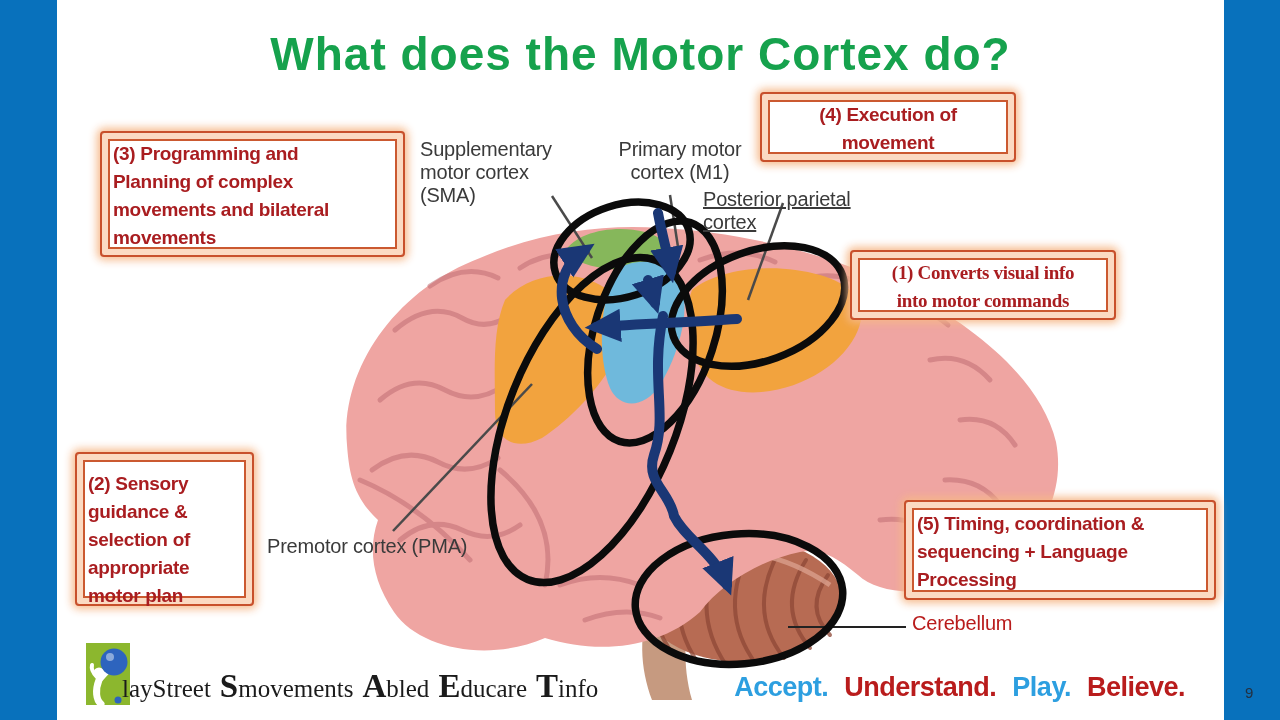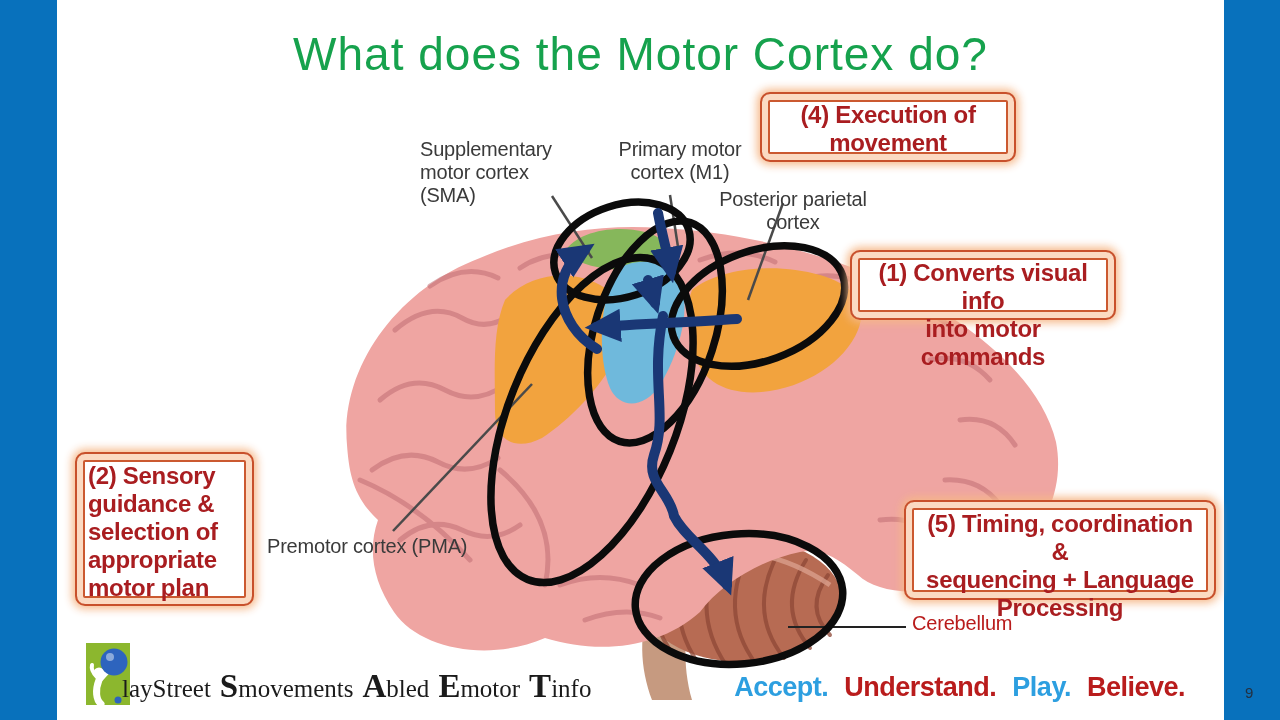"What does the Motor Cortex" #title { font-weight: 400 -> 700 }
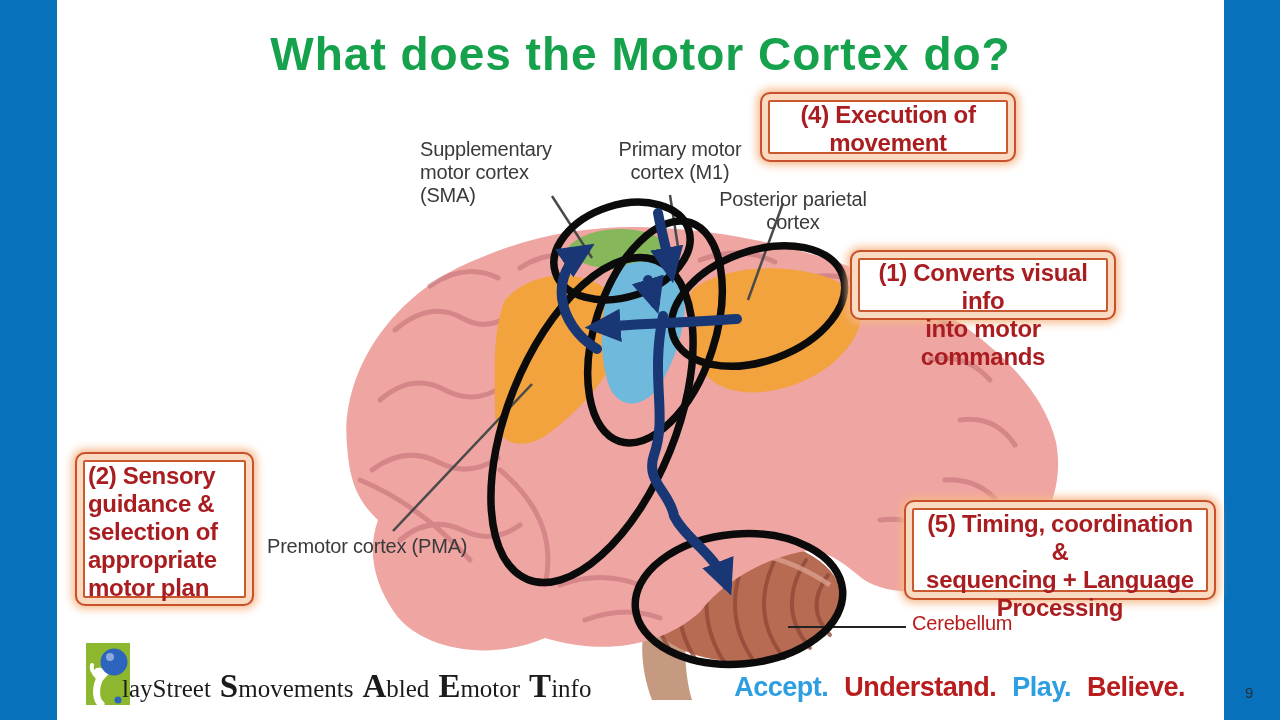"(4) Execution of" .callout { border-radius: 10px -> 4px; font-size: 24px -> 19px }
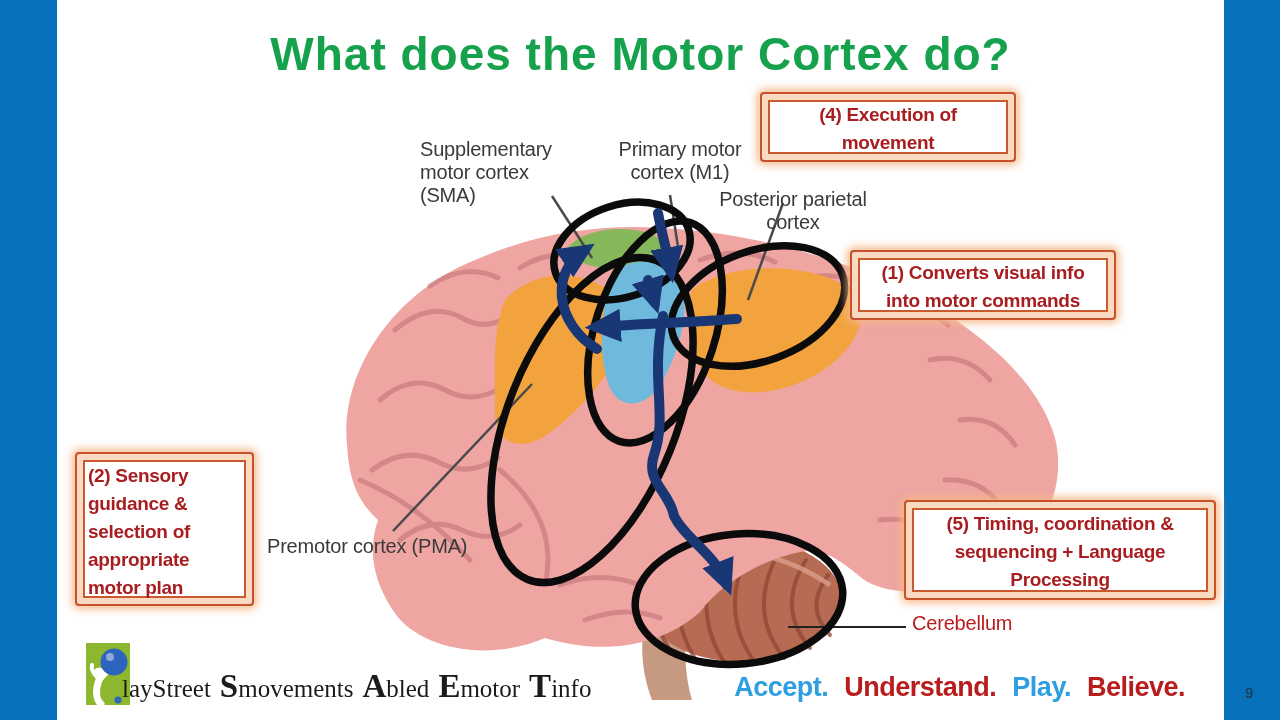"(3) Programming and" div.callout { html: none -> <div>(3) Programming and Planning of complex movements and bilateral movements</div> }
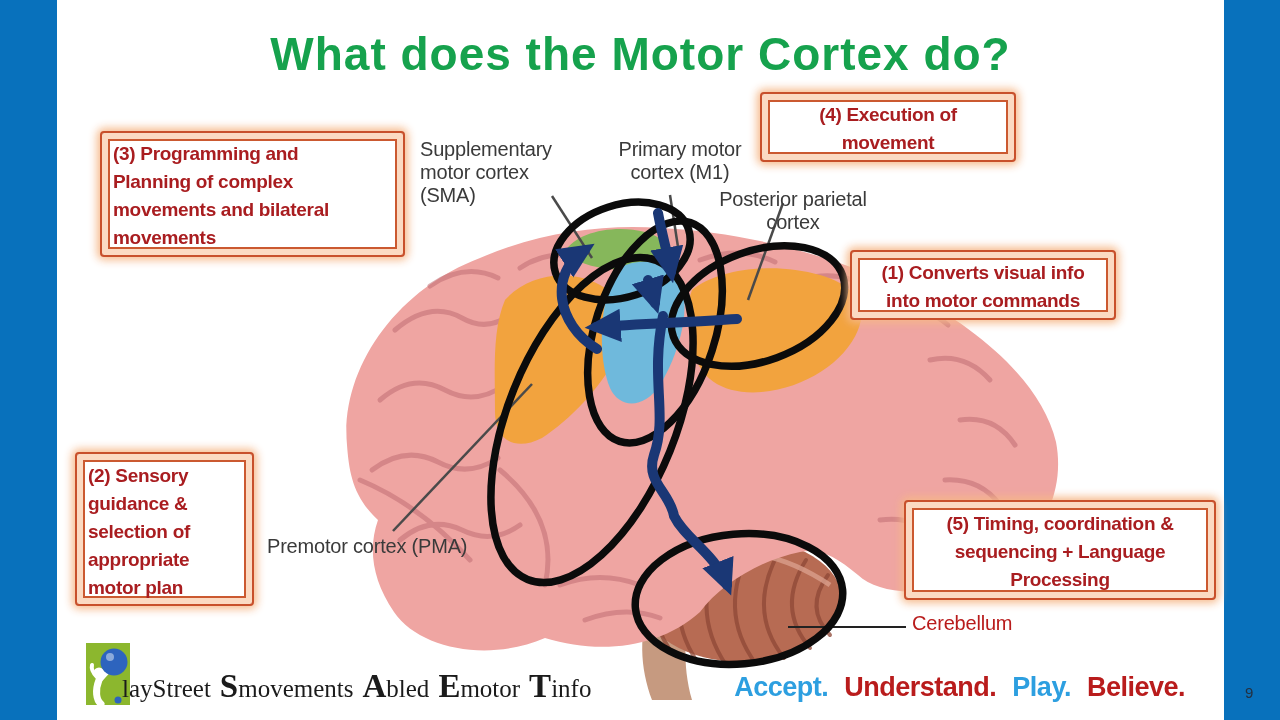"Posterior parietal" #label-pp { text-align: center -> left; text-decoration: none -> underline }
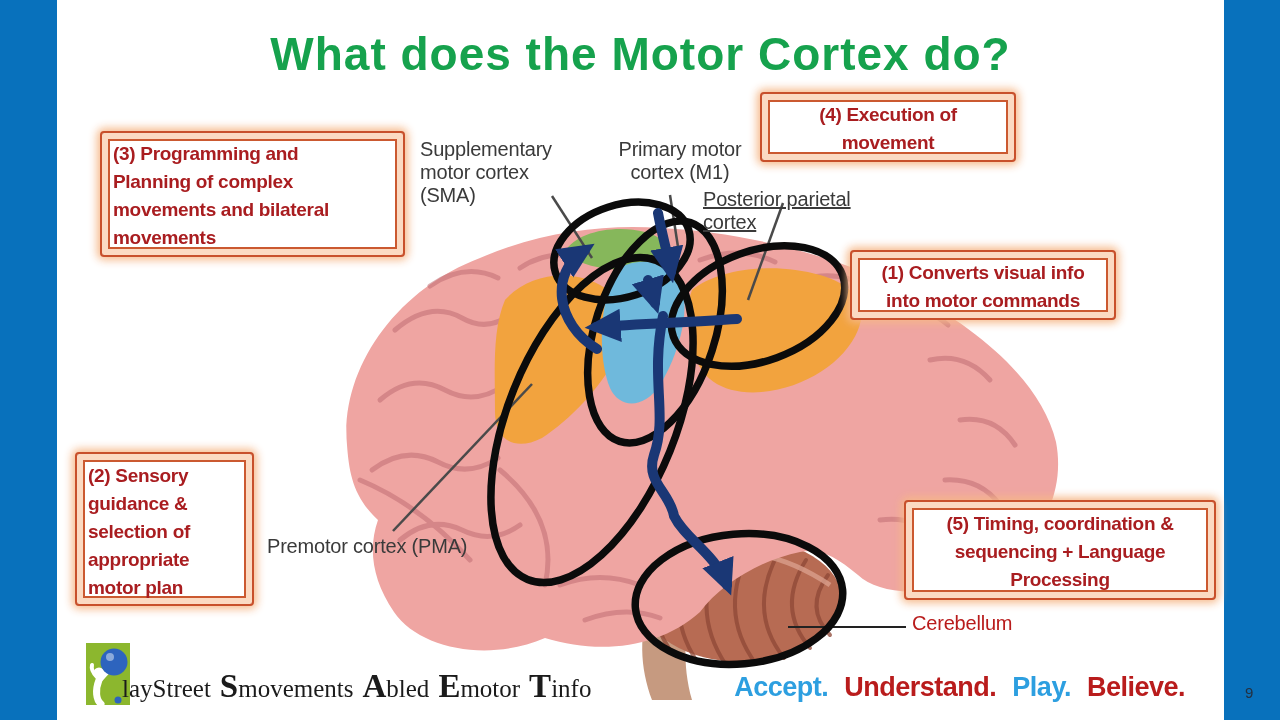"(1) Converts visual info" #callout-1 { font-family: none -> Liberation Serif, serif }
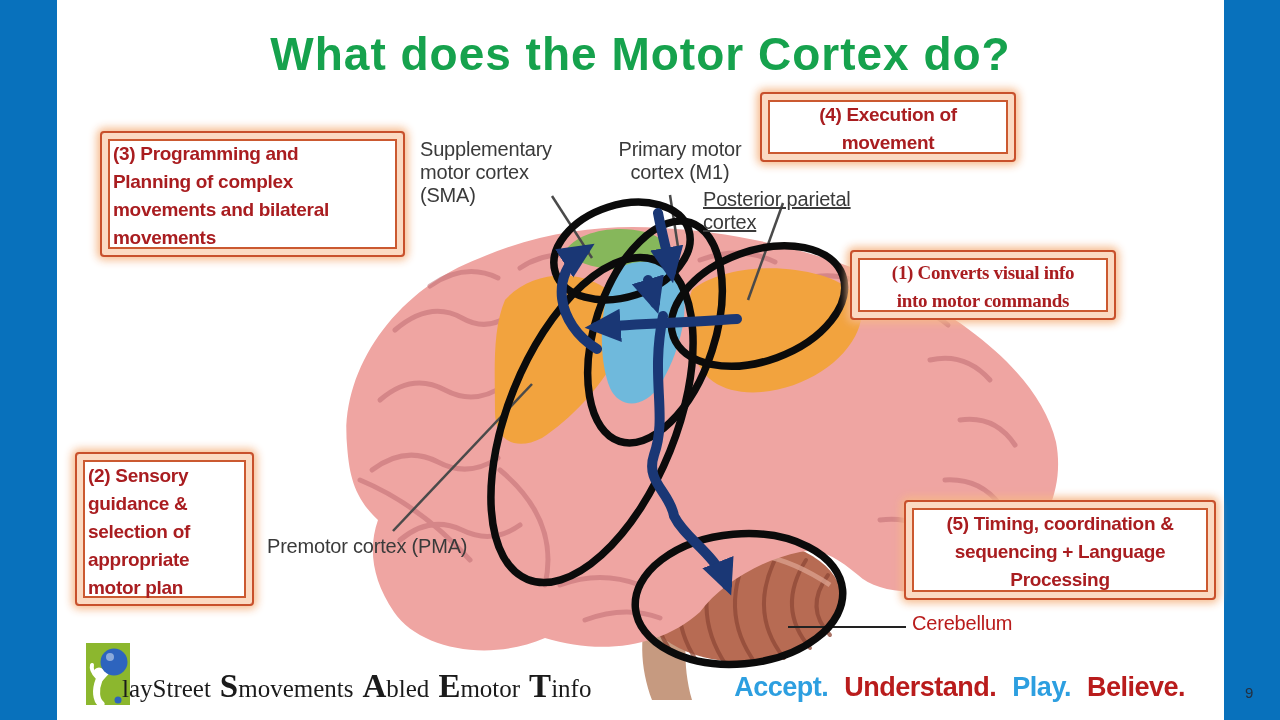"(2) Sensory" #callout-2 { padding-top: 8px -> 16px }
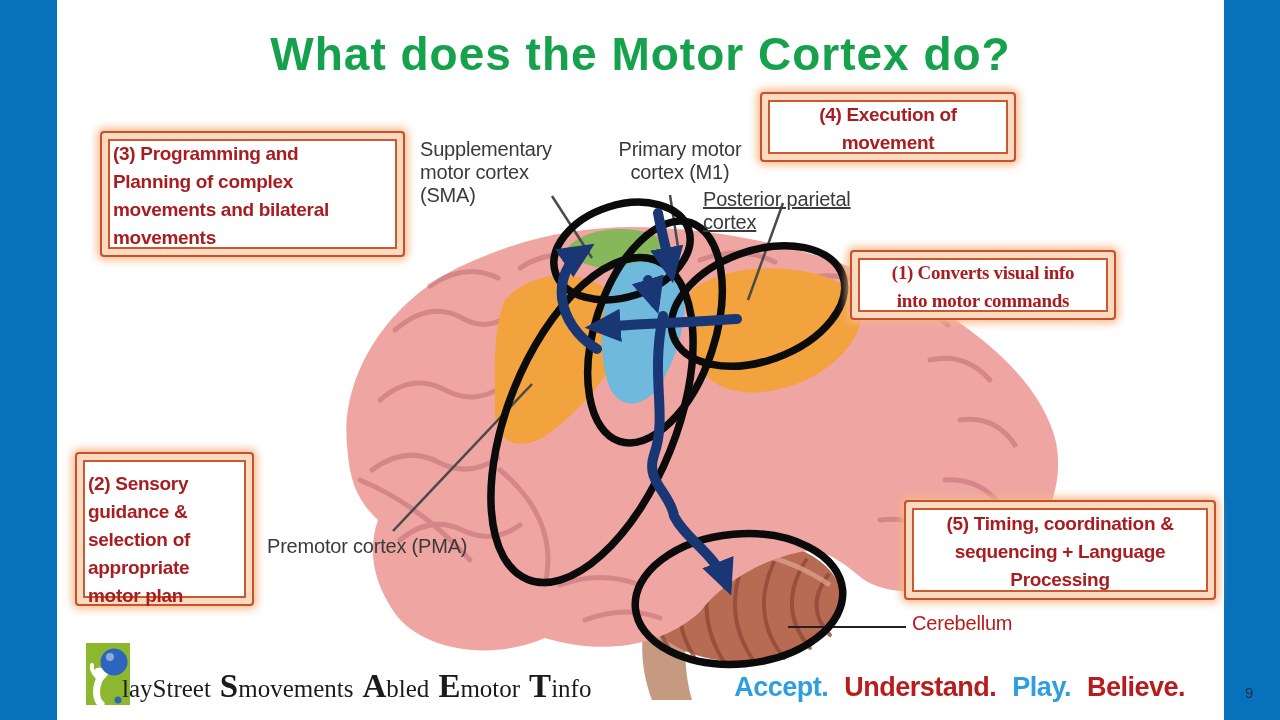"(5) Timing, coordination &" #callout-5 { text-align: center -> none }
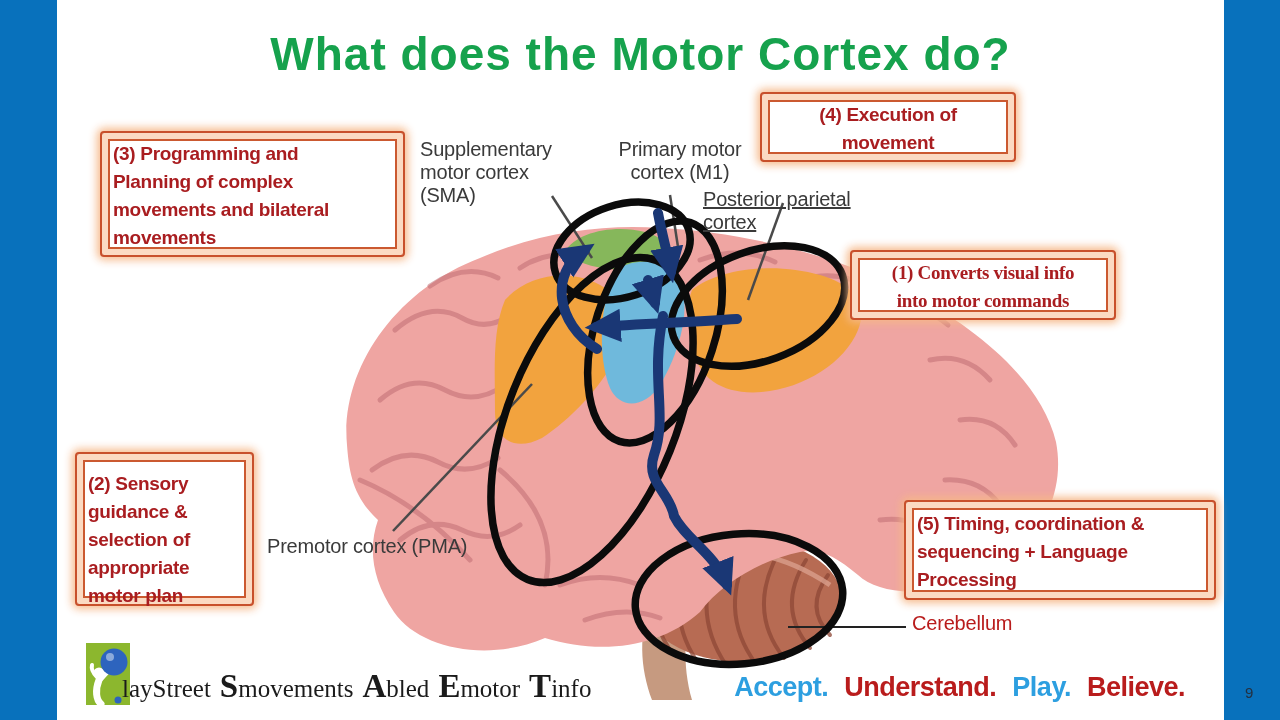"motor" span { text: motor -> ducare }
